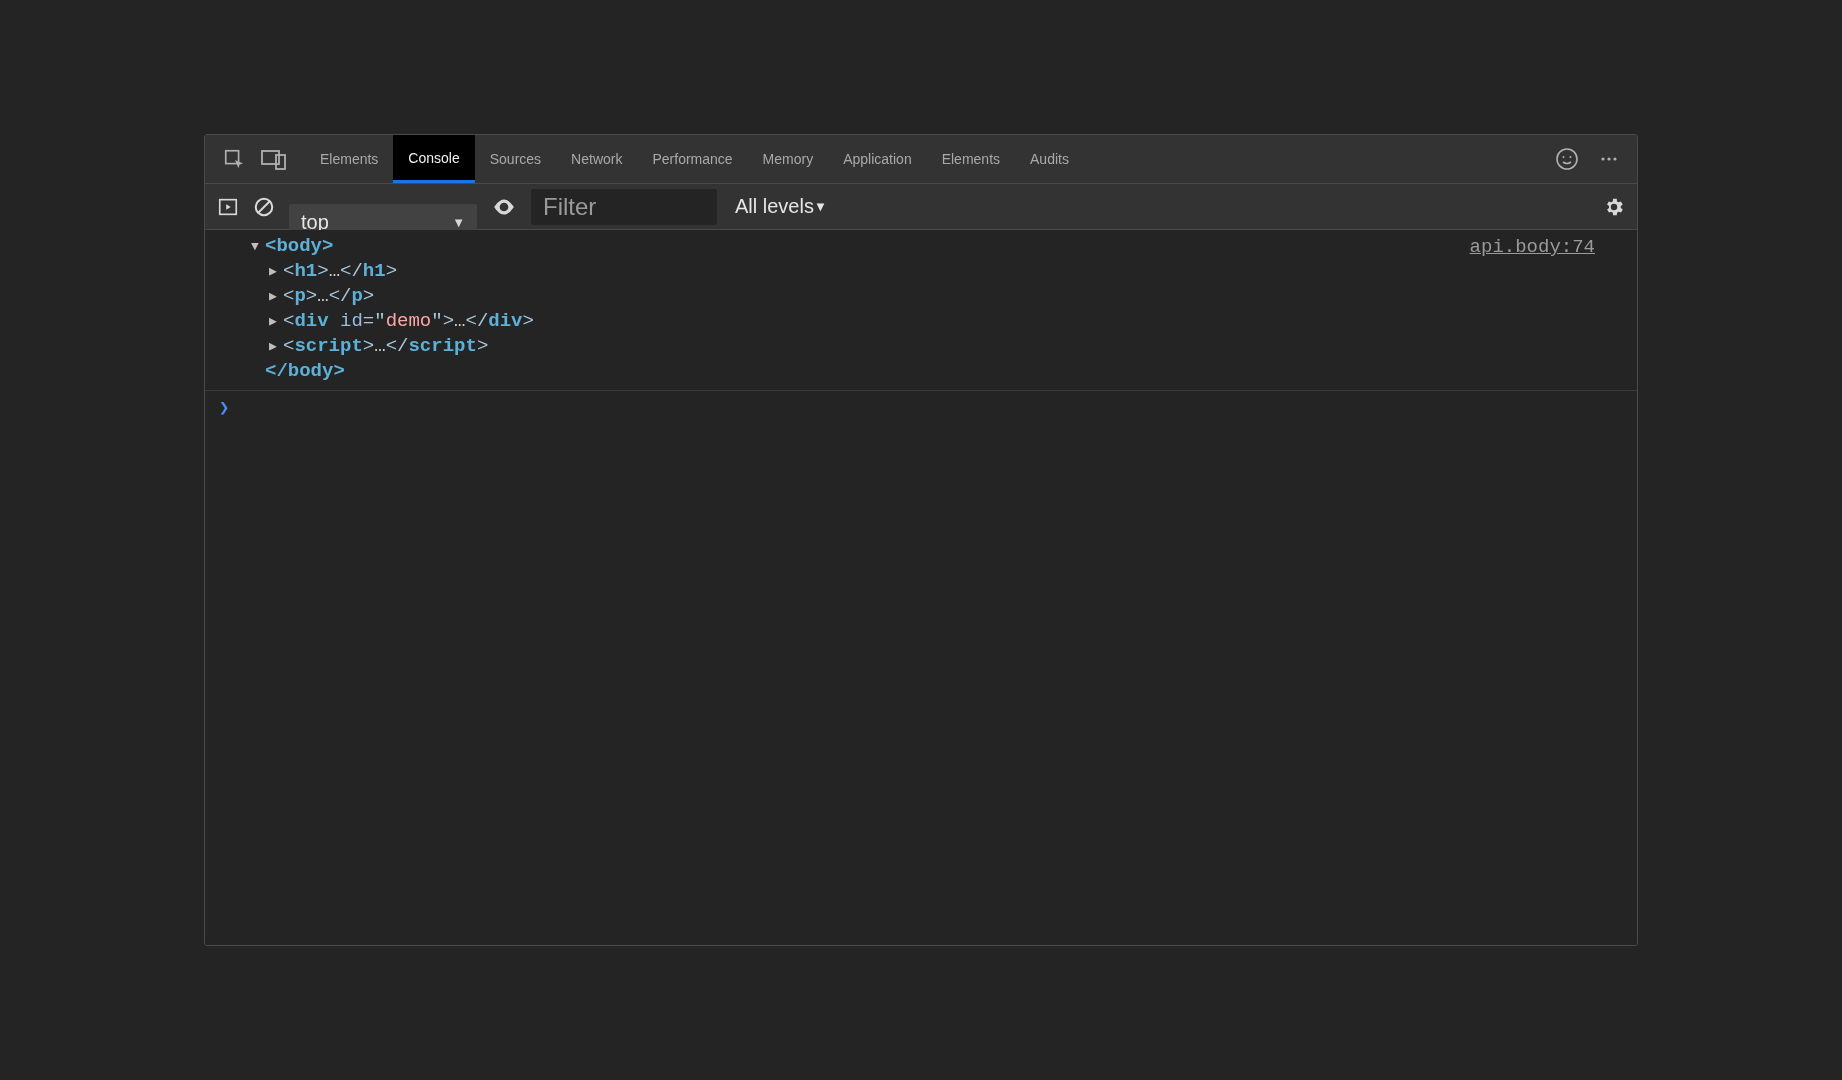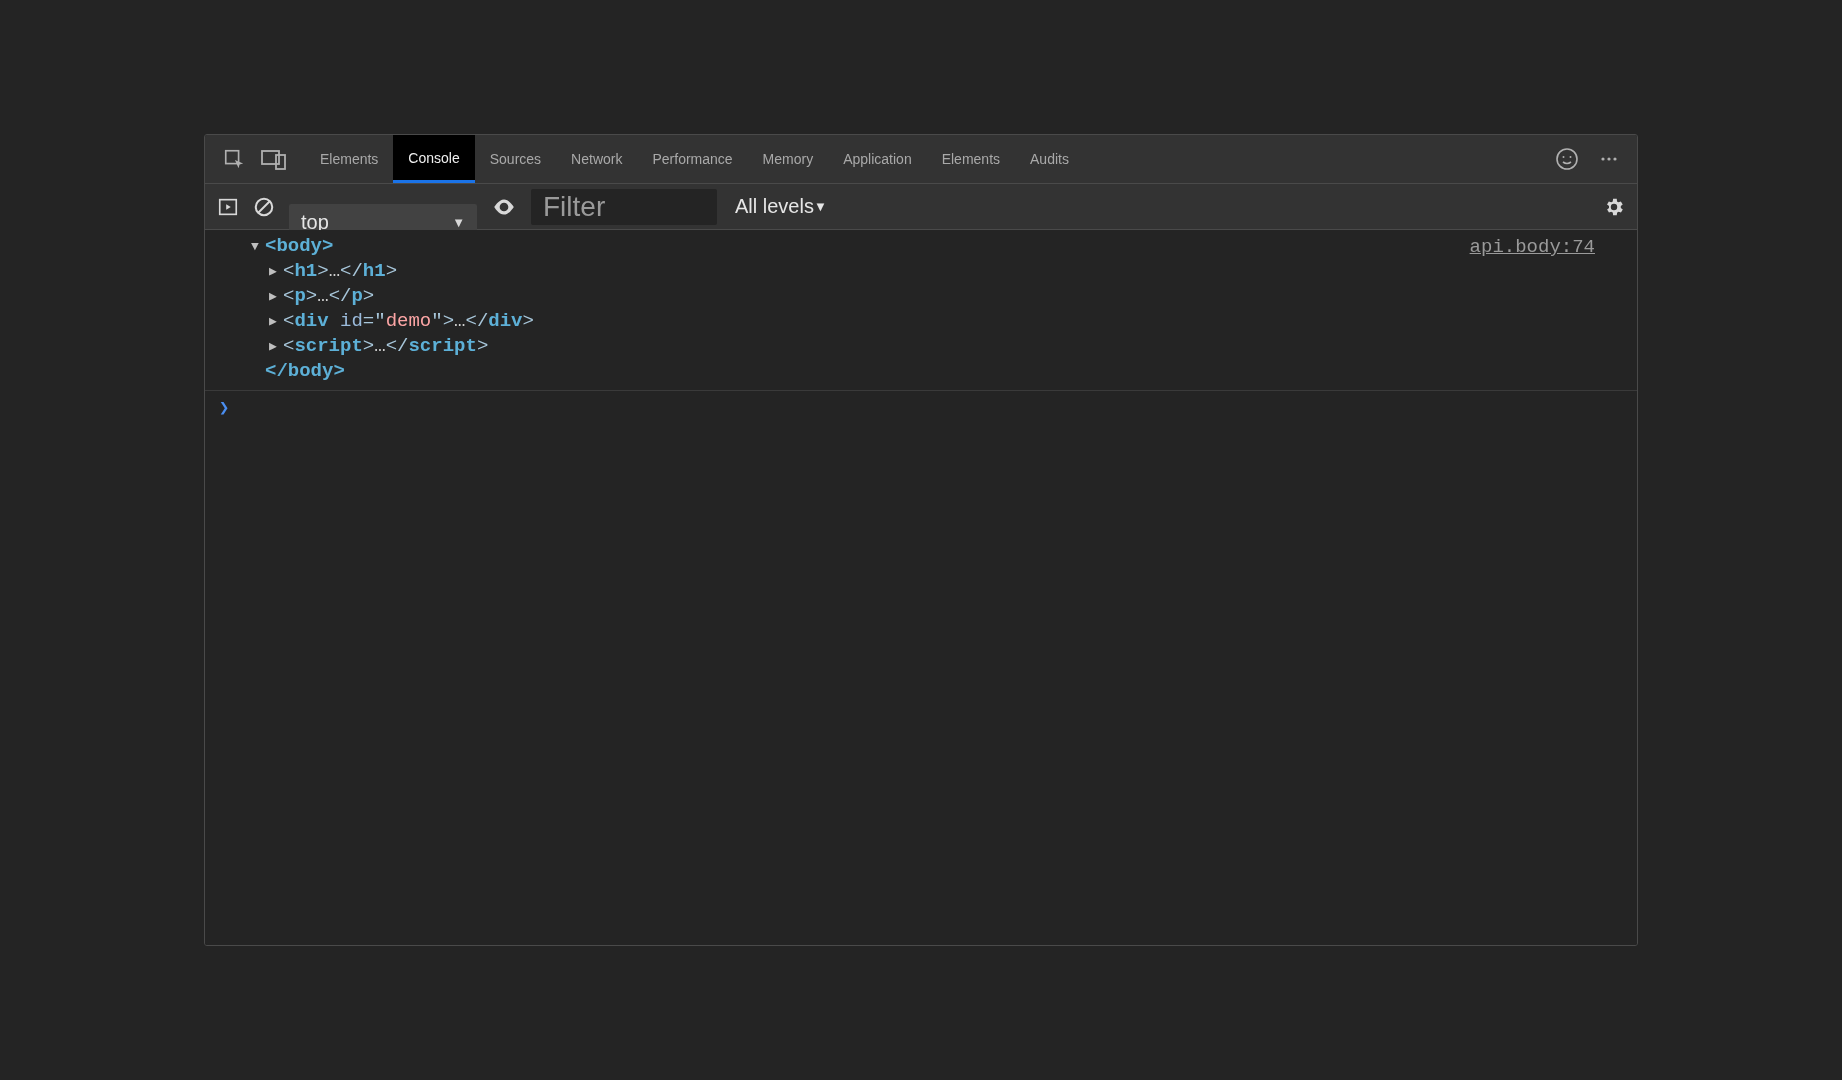"Filter" .filter-input { font-size: 28px -> 24px }
